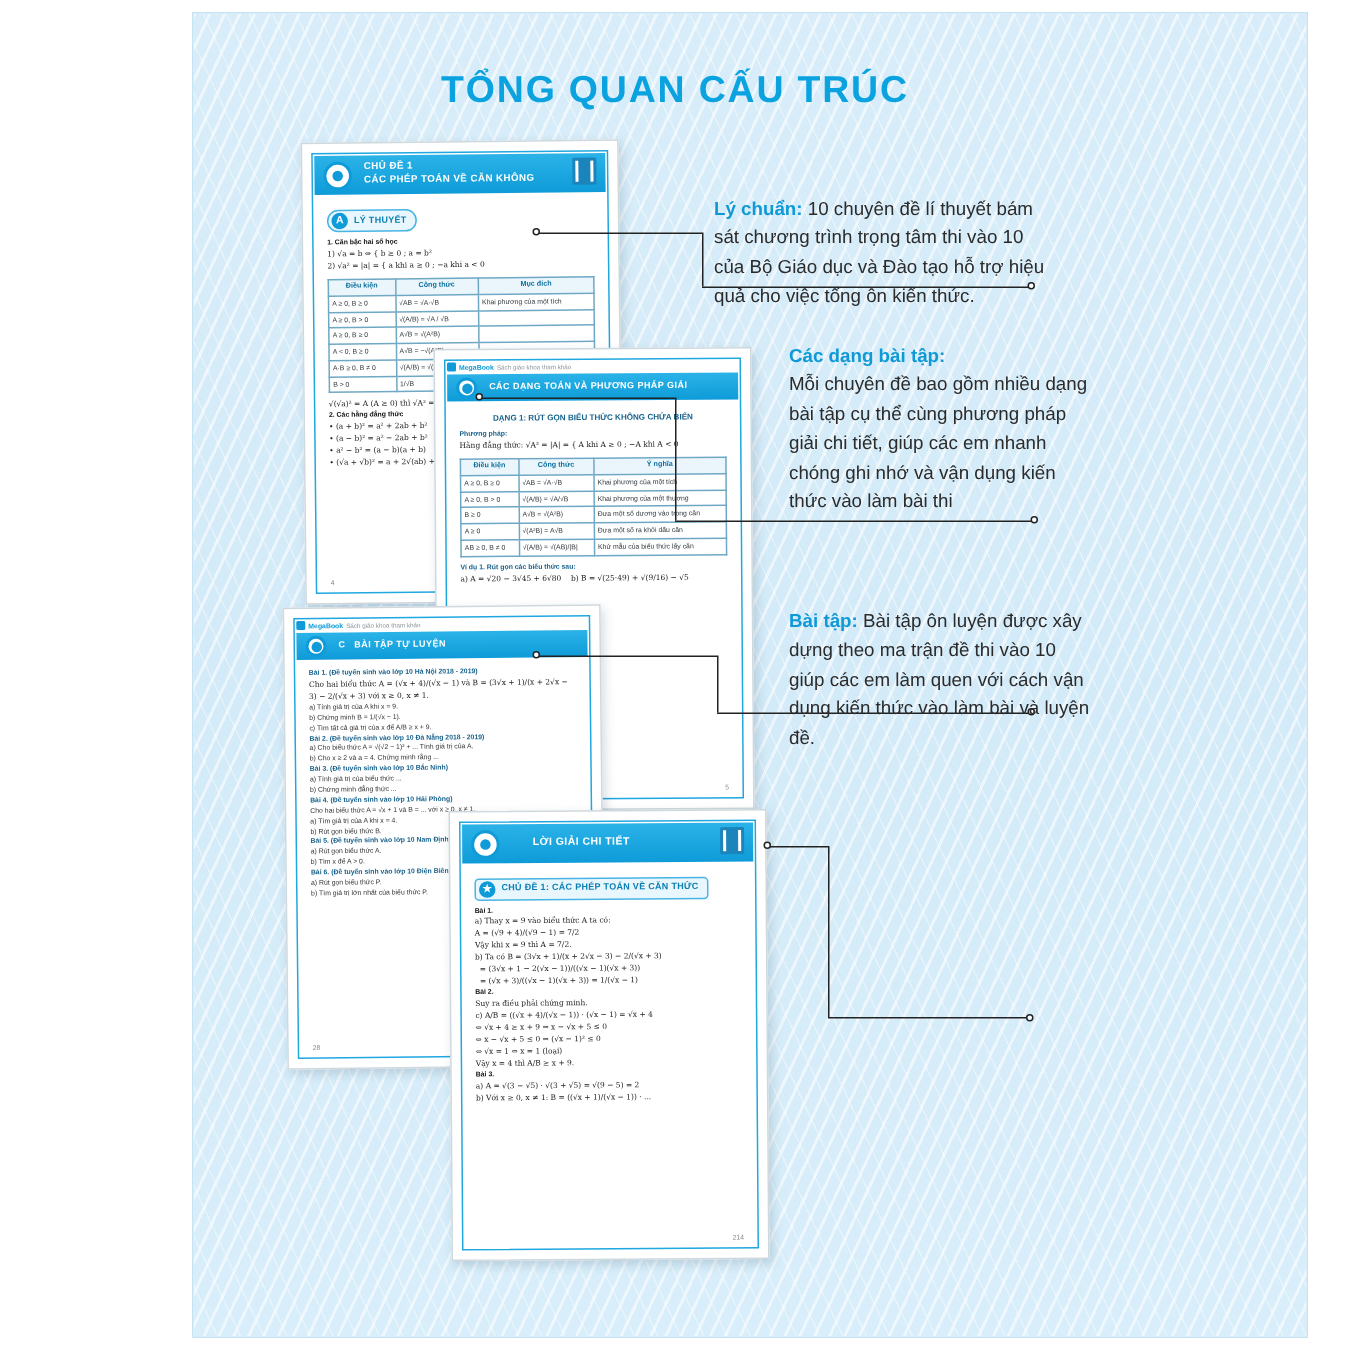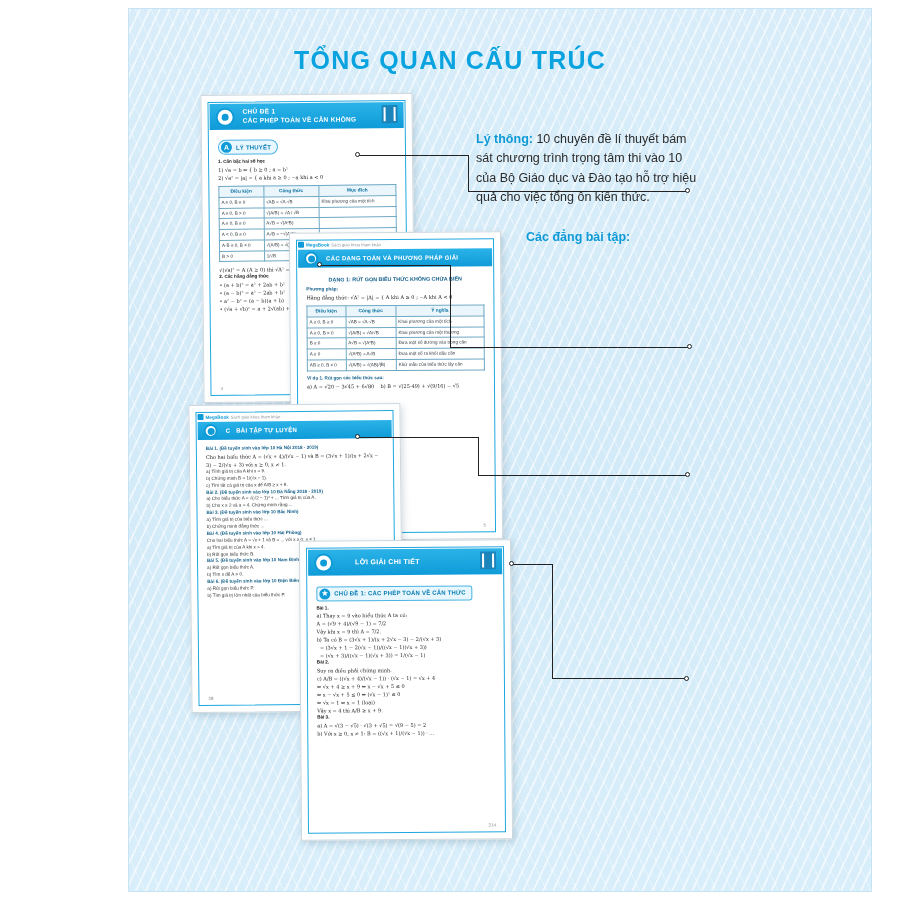"Lý thông:" span.hd { text: thông -> chuẩn }
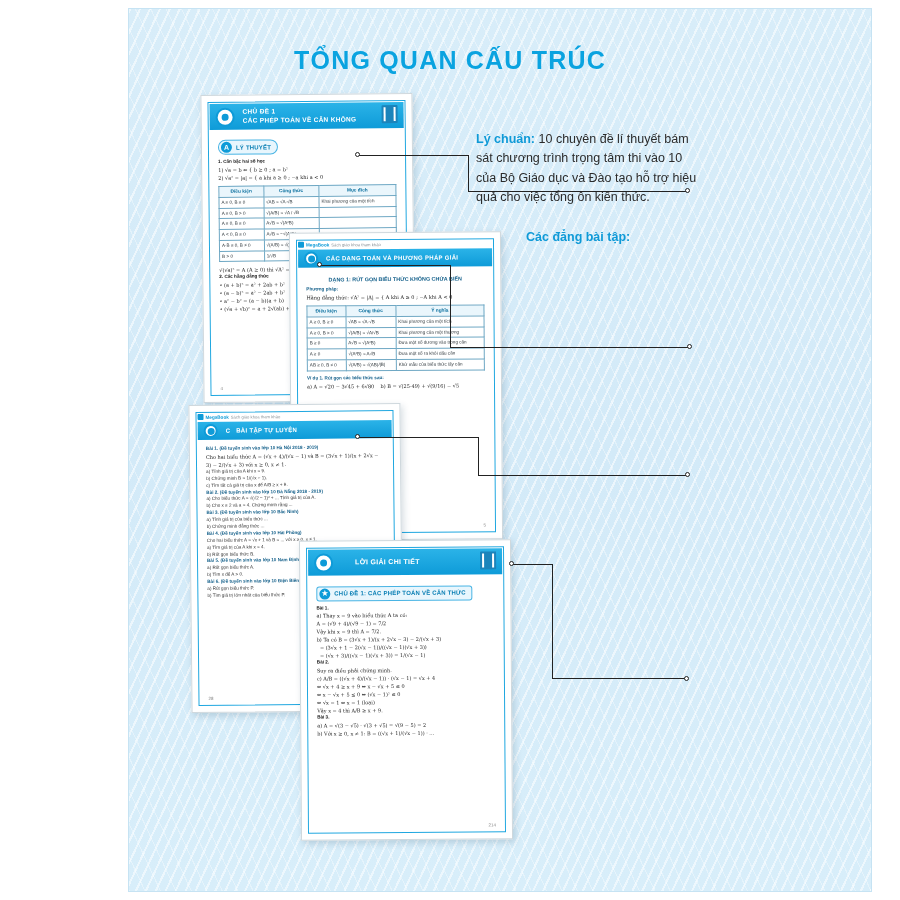"Các đẳng bài tập:" span.hd { text: đẳng -> dạng }
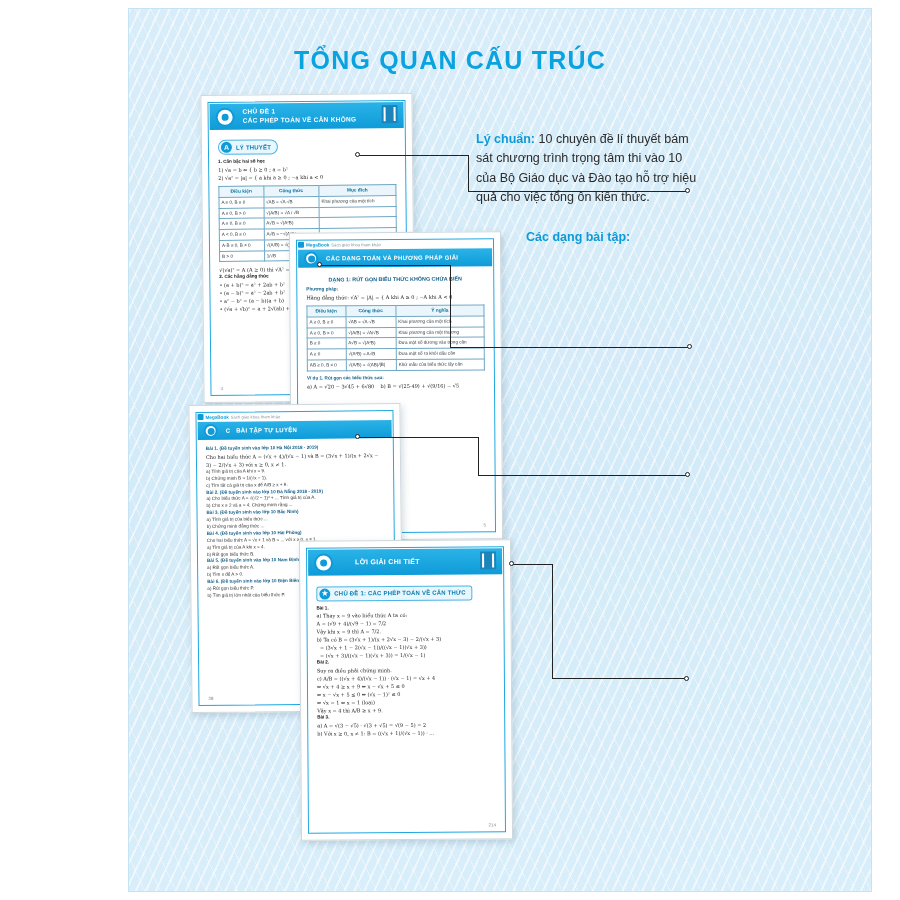"Mỗi chuyên đề bao gồm" span { html: none -> <span> Mỗi chuyên đề bao gồm nhiều dạng bài tập cụ thể cùng phương pháp giải chi tiết, giúp các em nhanh chóng ghi nhớ và vận dụng kiến thức vào làm bài thi</span> }
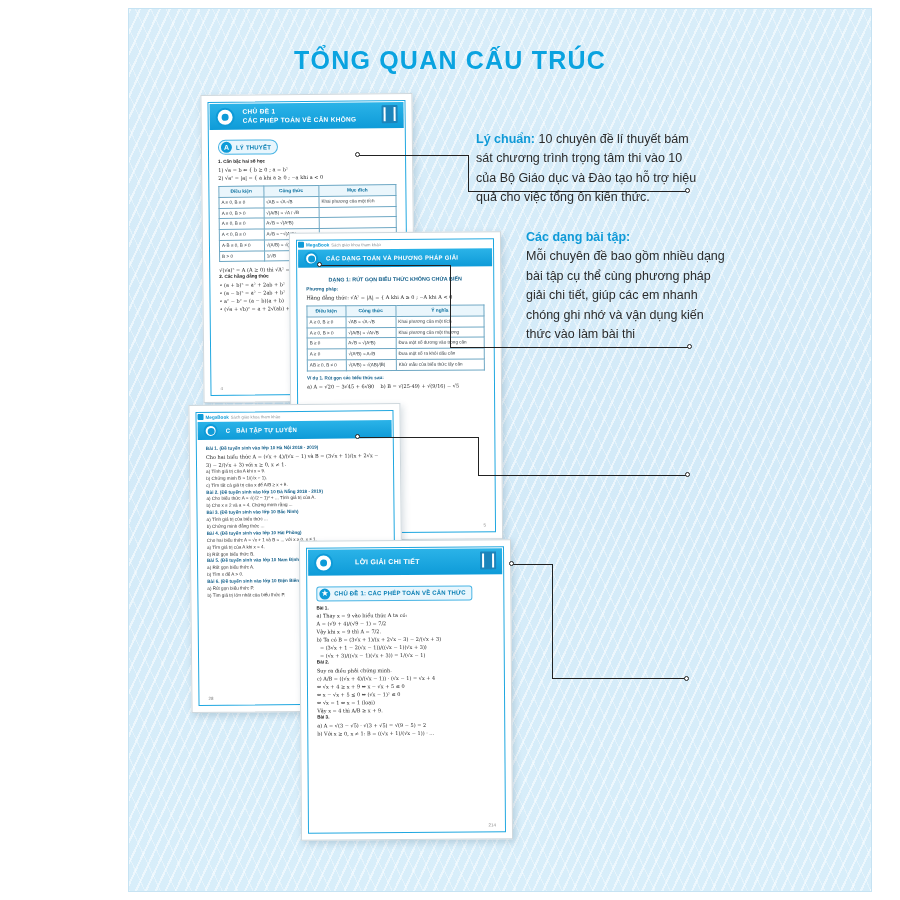"Bài tập: Bài tập ôn" div.note { html: none -> <div> <span>Bài tập:</span><span> Bài tập ôn luyện được xây dựng theo ma trận đề thi vào 10 giúp các em làm quen với cách vận dụng kiến thức vào làm bài và luyện đề.</span> </div> }
